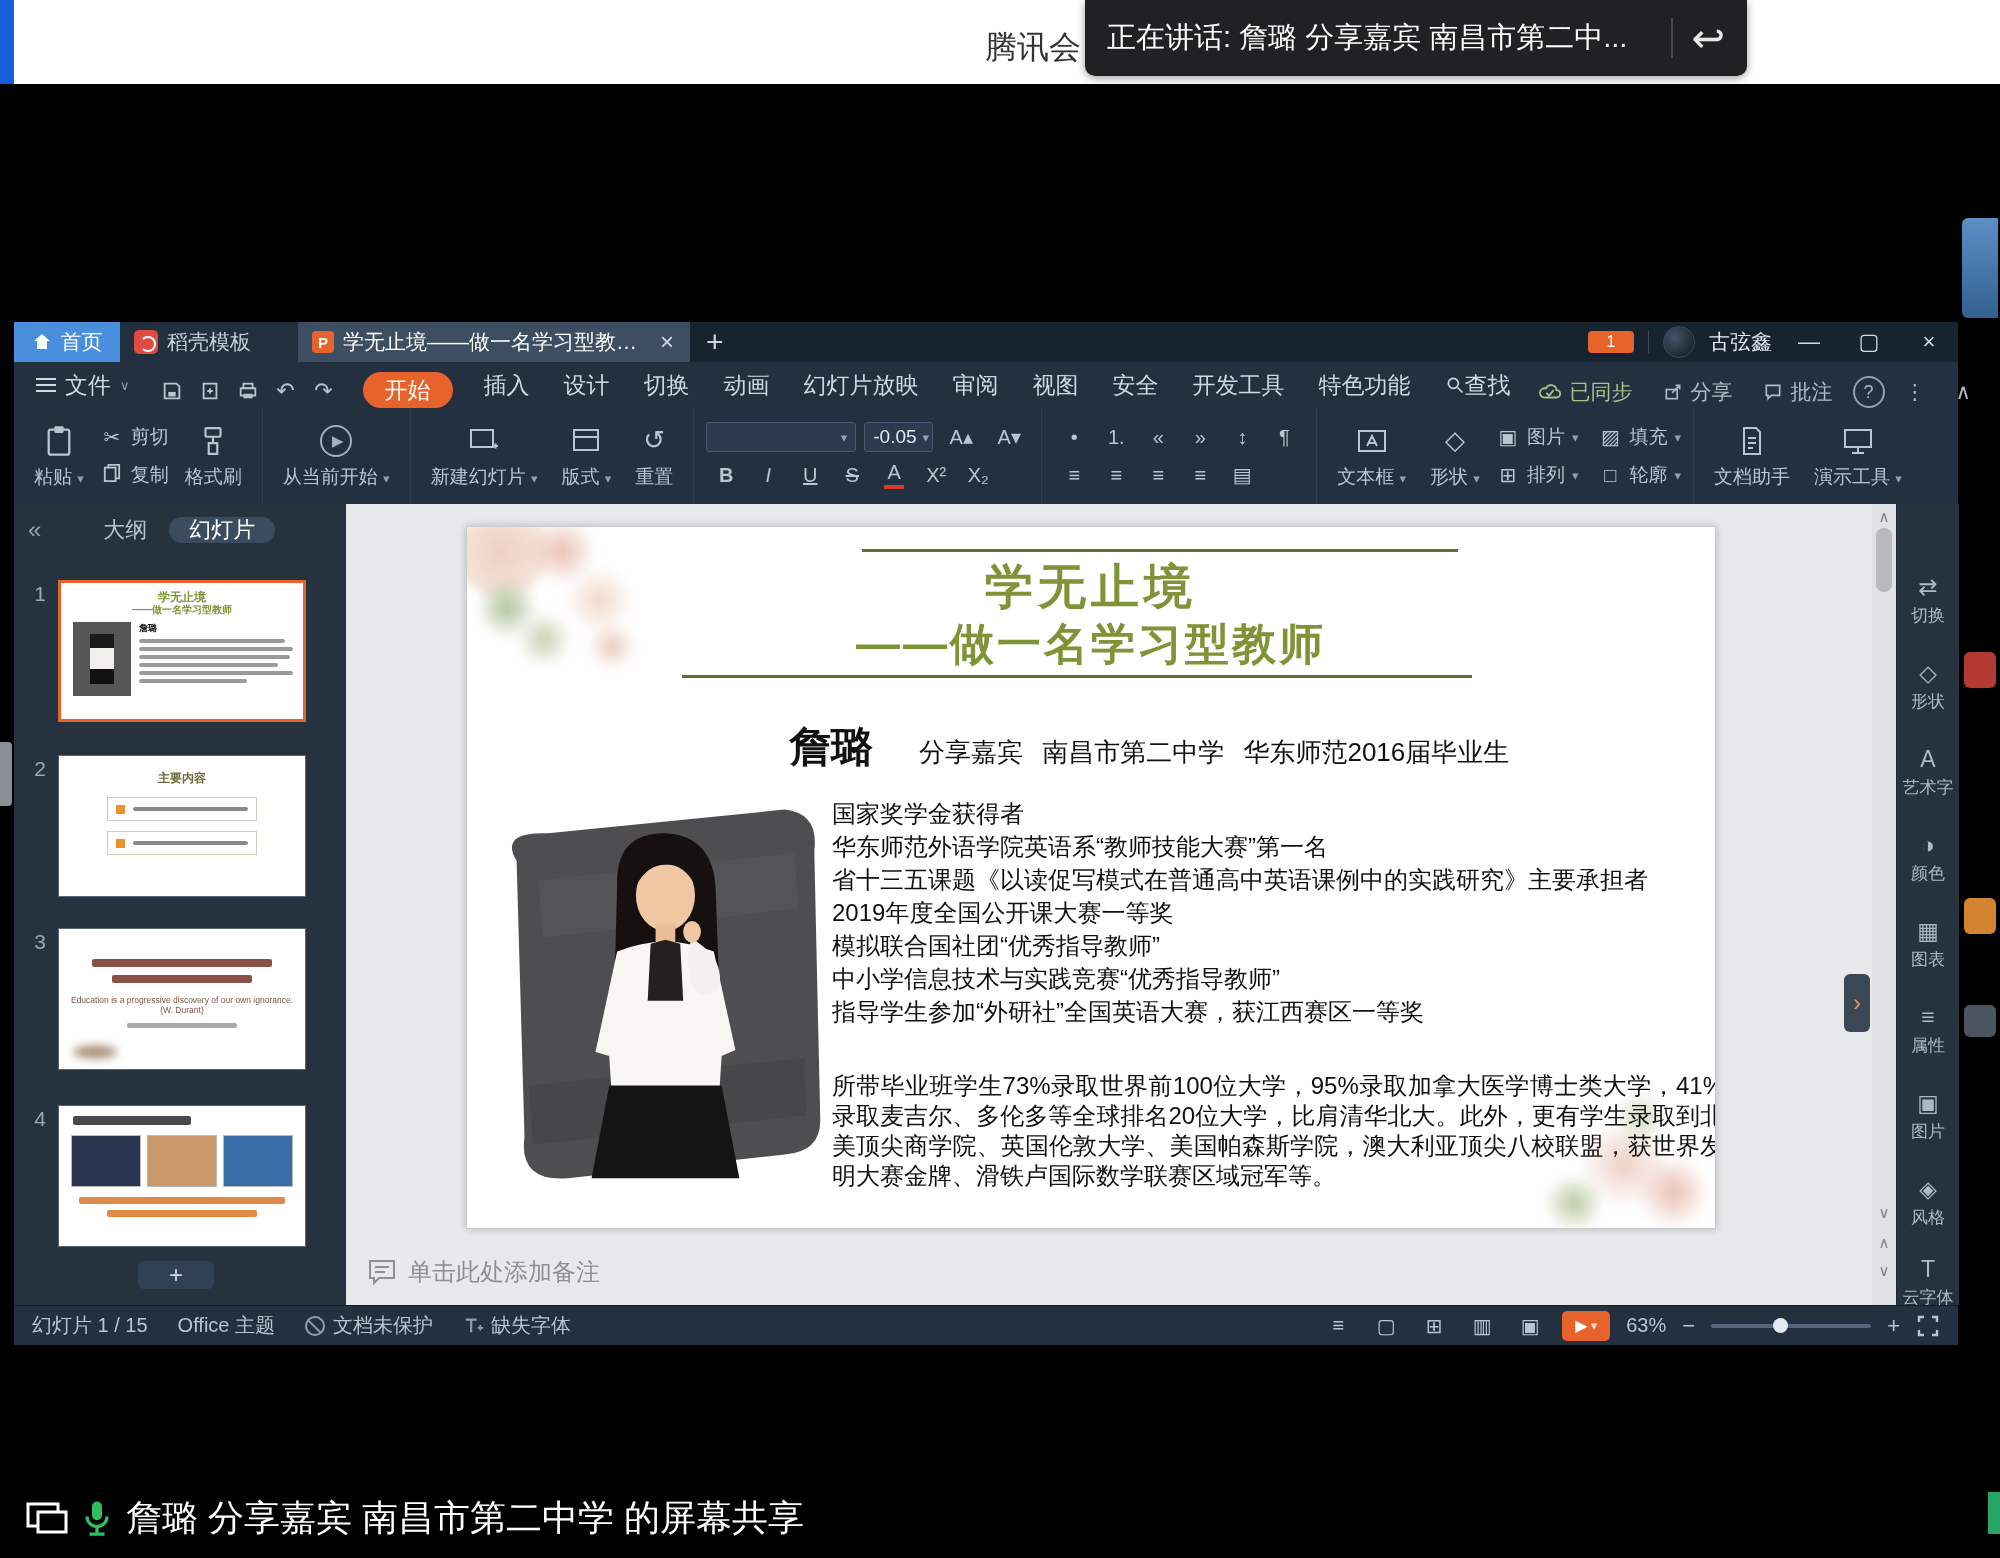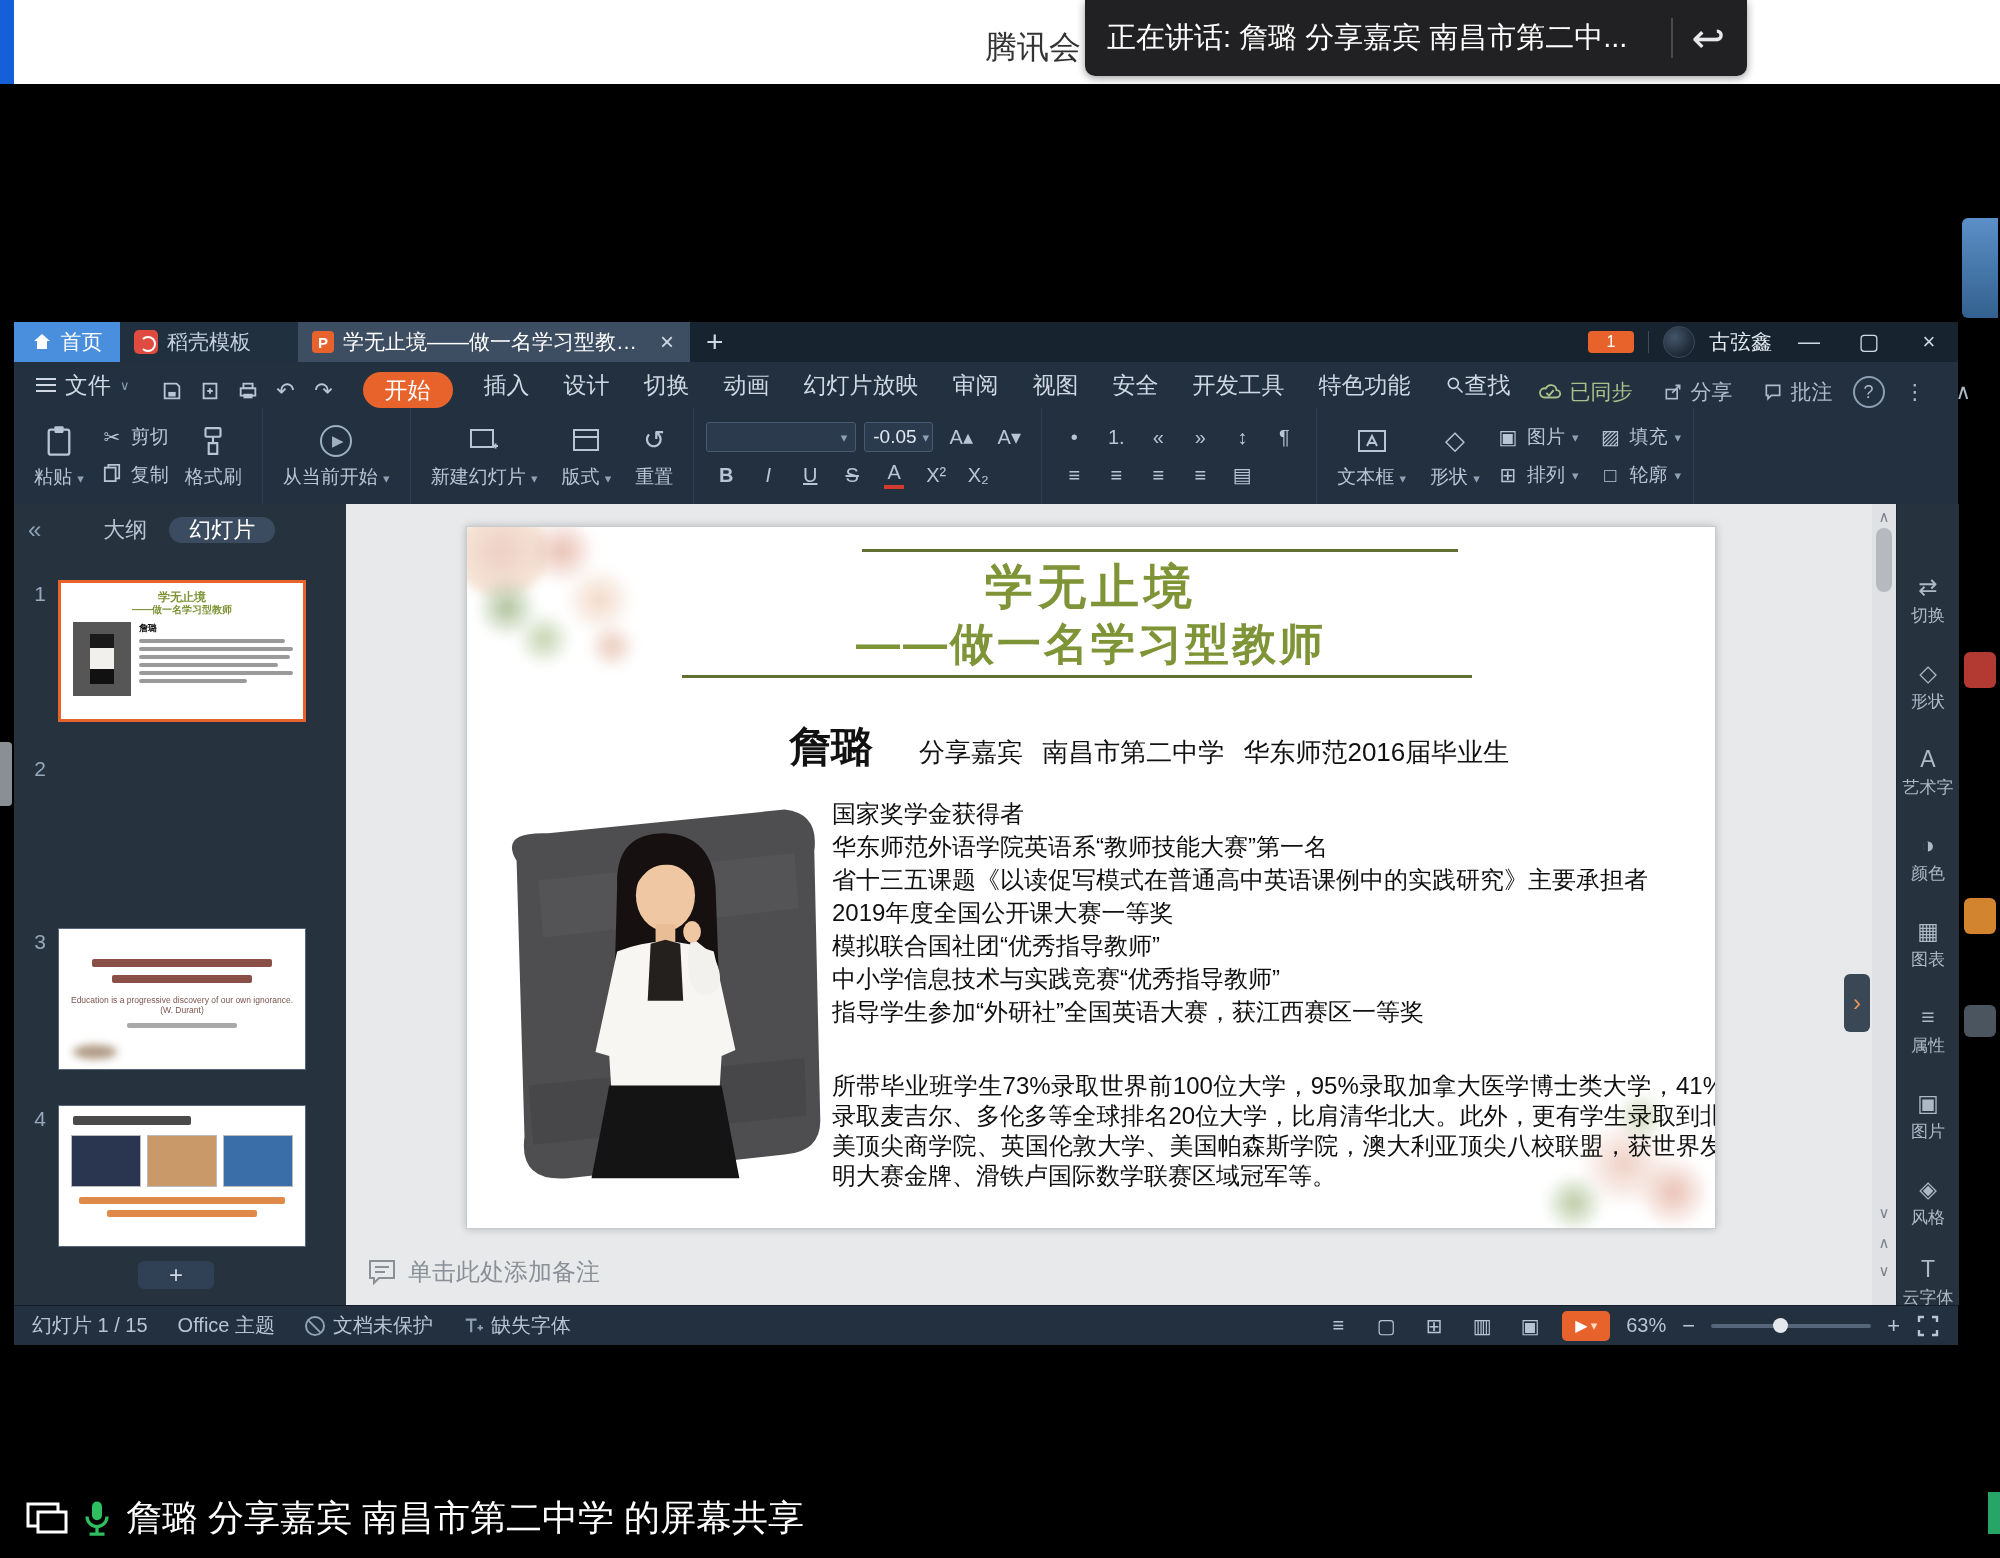"文档助手" div.rg { html: none -> <div> <div> <span> <svg> <path></path> <path></path> </svg> </span> <span>文档助手</span> </div> <div> <span> <svg> <rect></rect> <path></path> </svg> </span> <span><span>演示工具</span> <span>▾</span></span> </div> </div> }
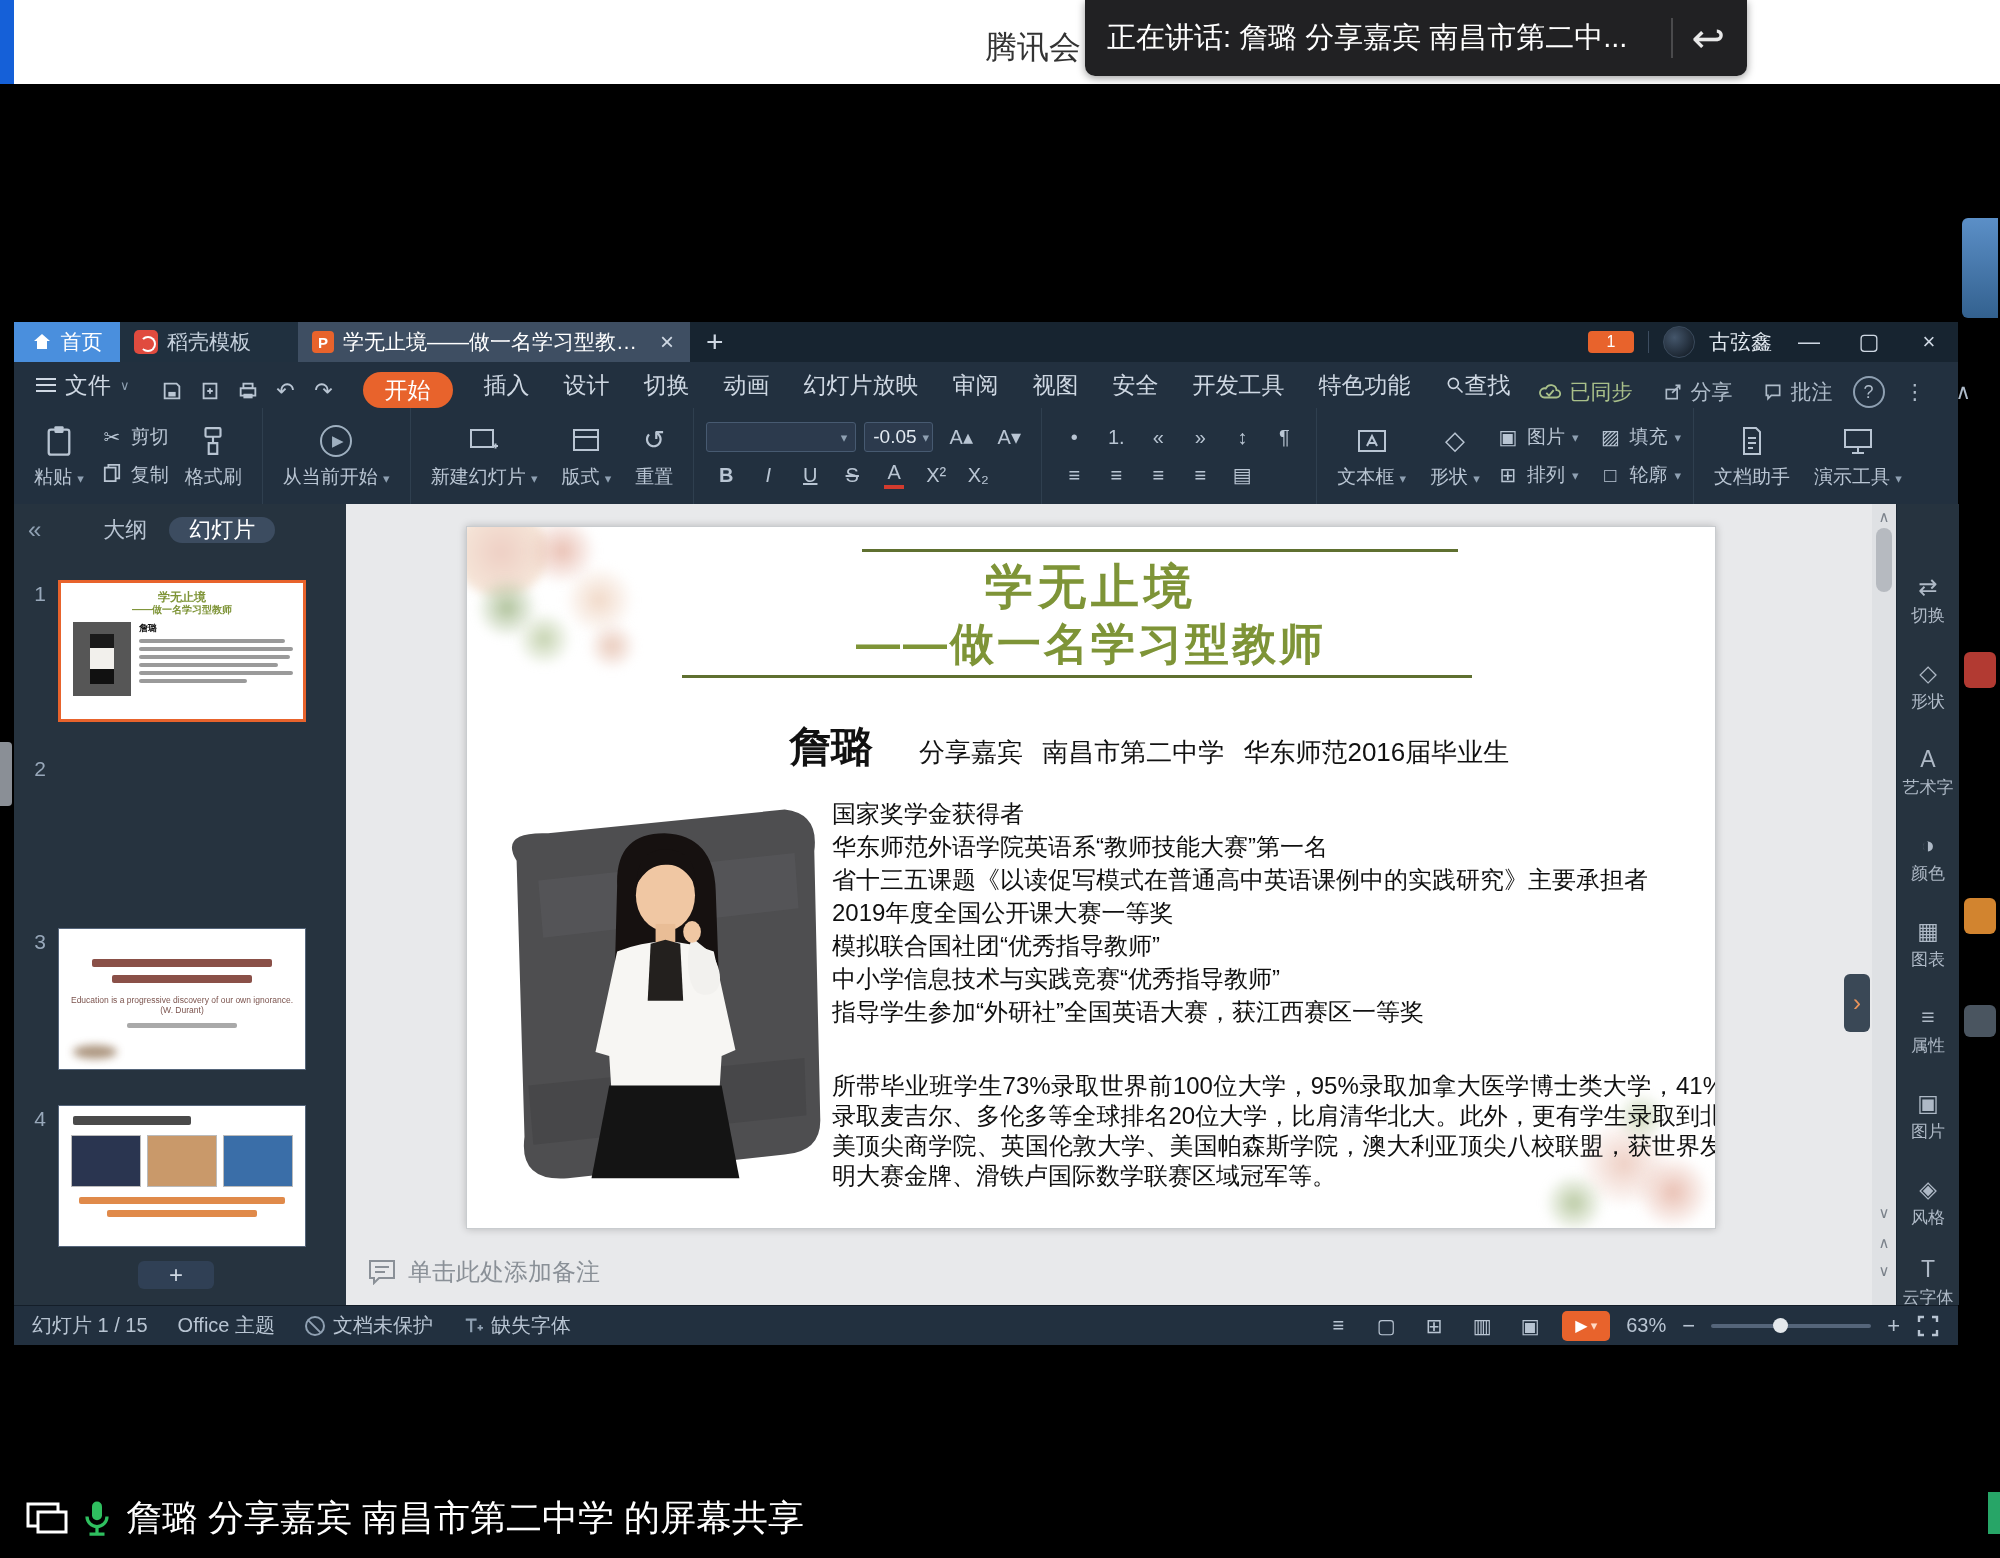"主要内容" div.thumb { html: none -> <div> <div>主要内容</div> <div> <span></span> <span></span> </div> <div> <span></span> <span></span> </div> </div> }
